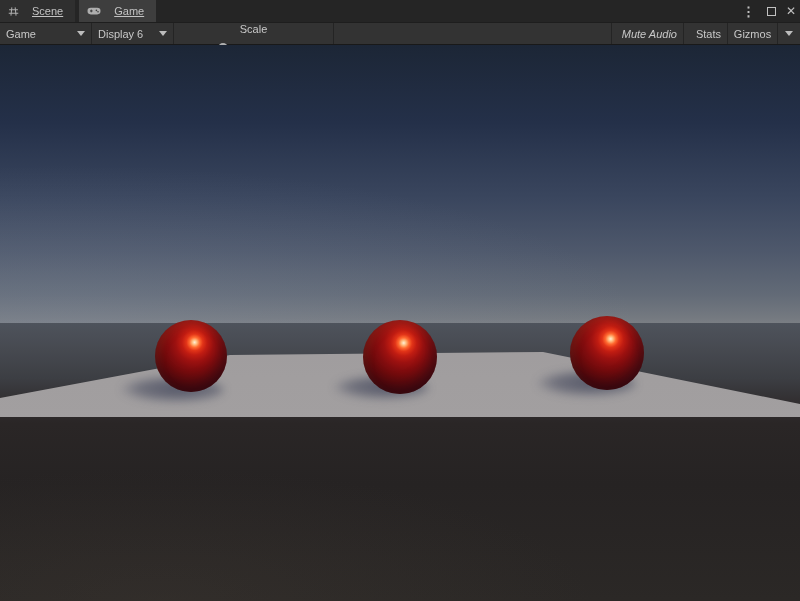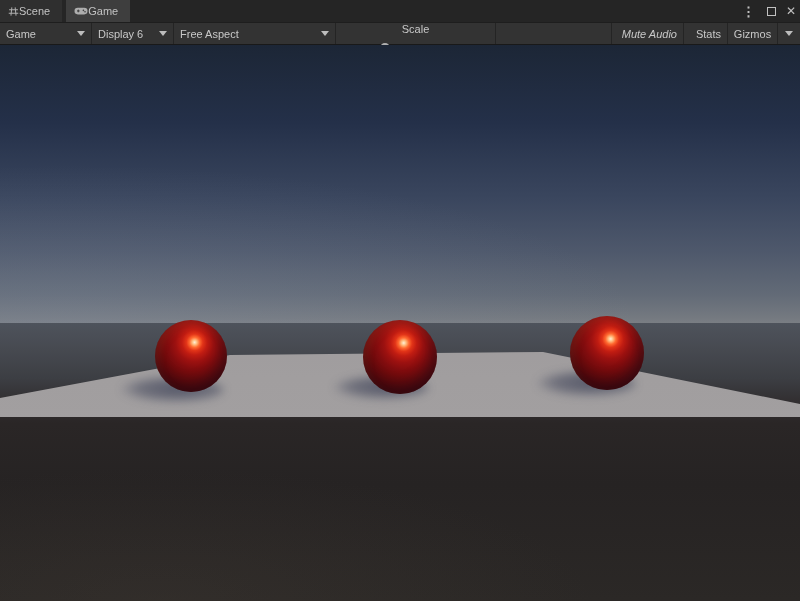"Scene" .tab { gap: 0 -> 13px; text-decoration: none -> underline }
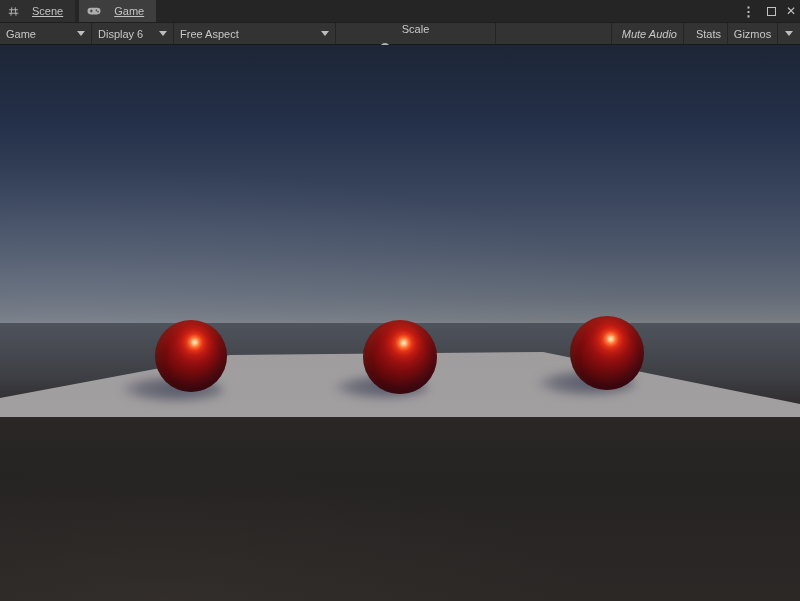"Free Aspect" div.tb { html: <div> <span>Free Aspect</span> <span></span> </div> -> none }
